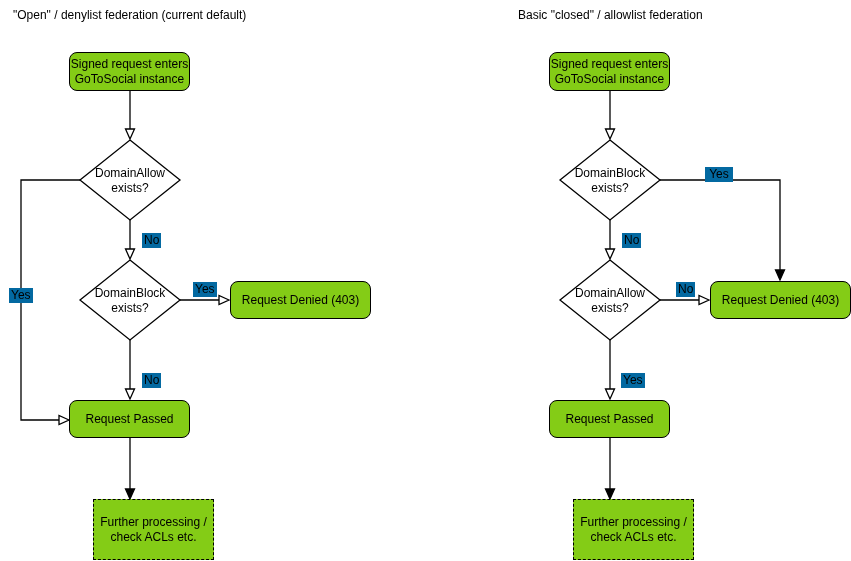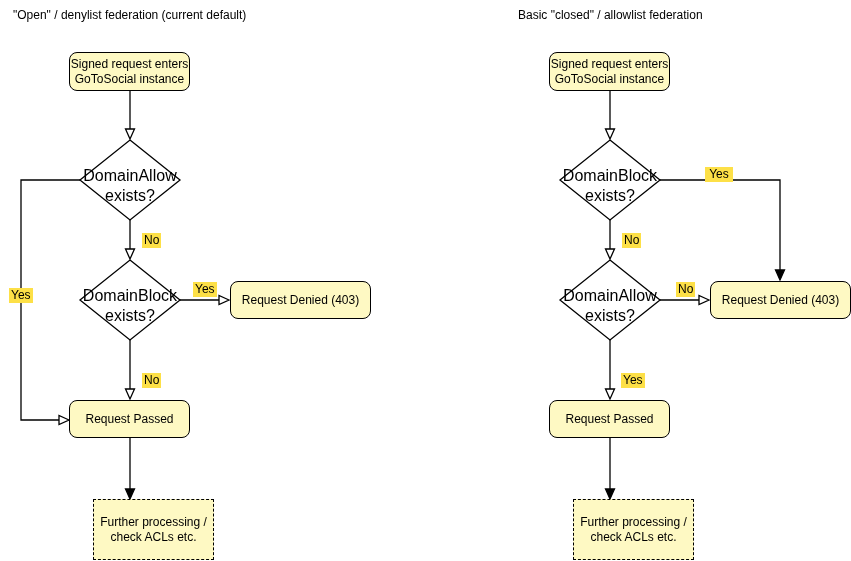"Signed request enters" .node { background: #fef9c3 -> #84cc16 }
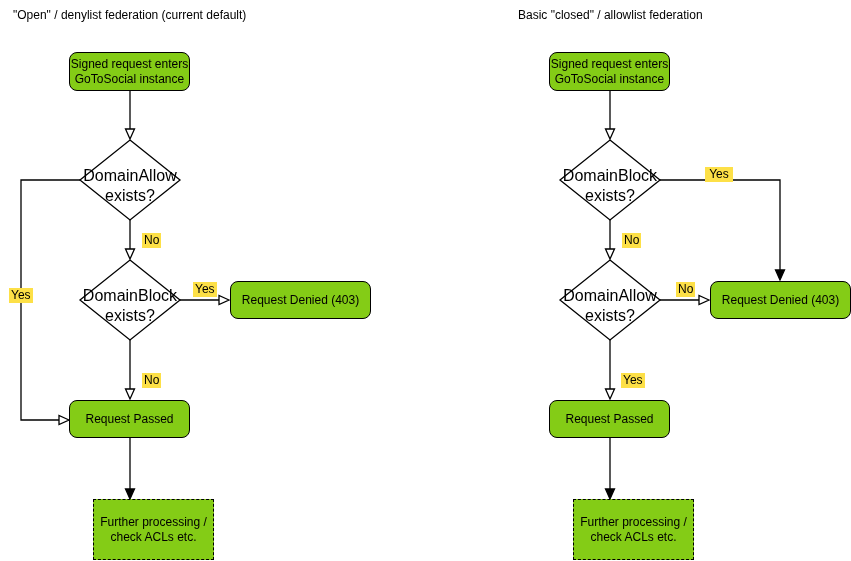"DomainAllow" .dlabel { font-size: 16px -> 12px }
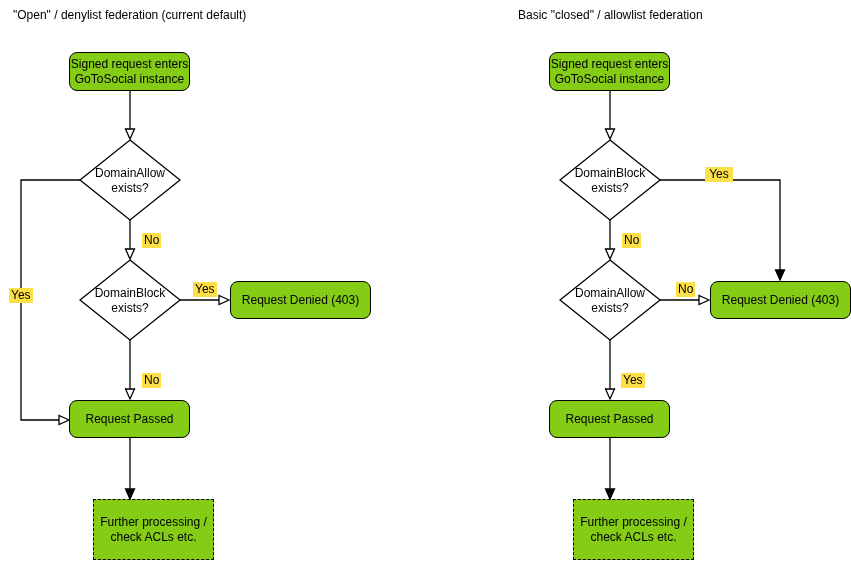"Yes" .elabel { background: #fde047 -> #0369a1 }
